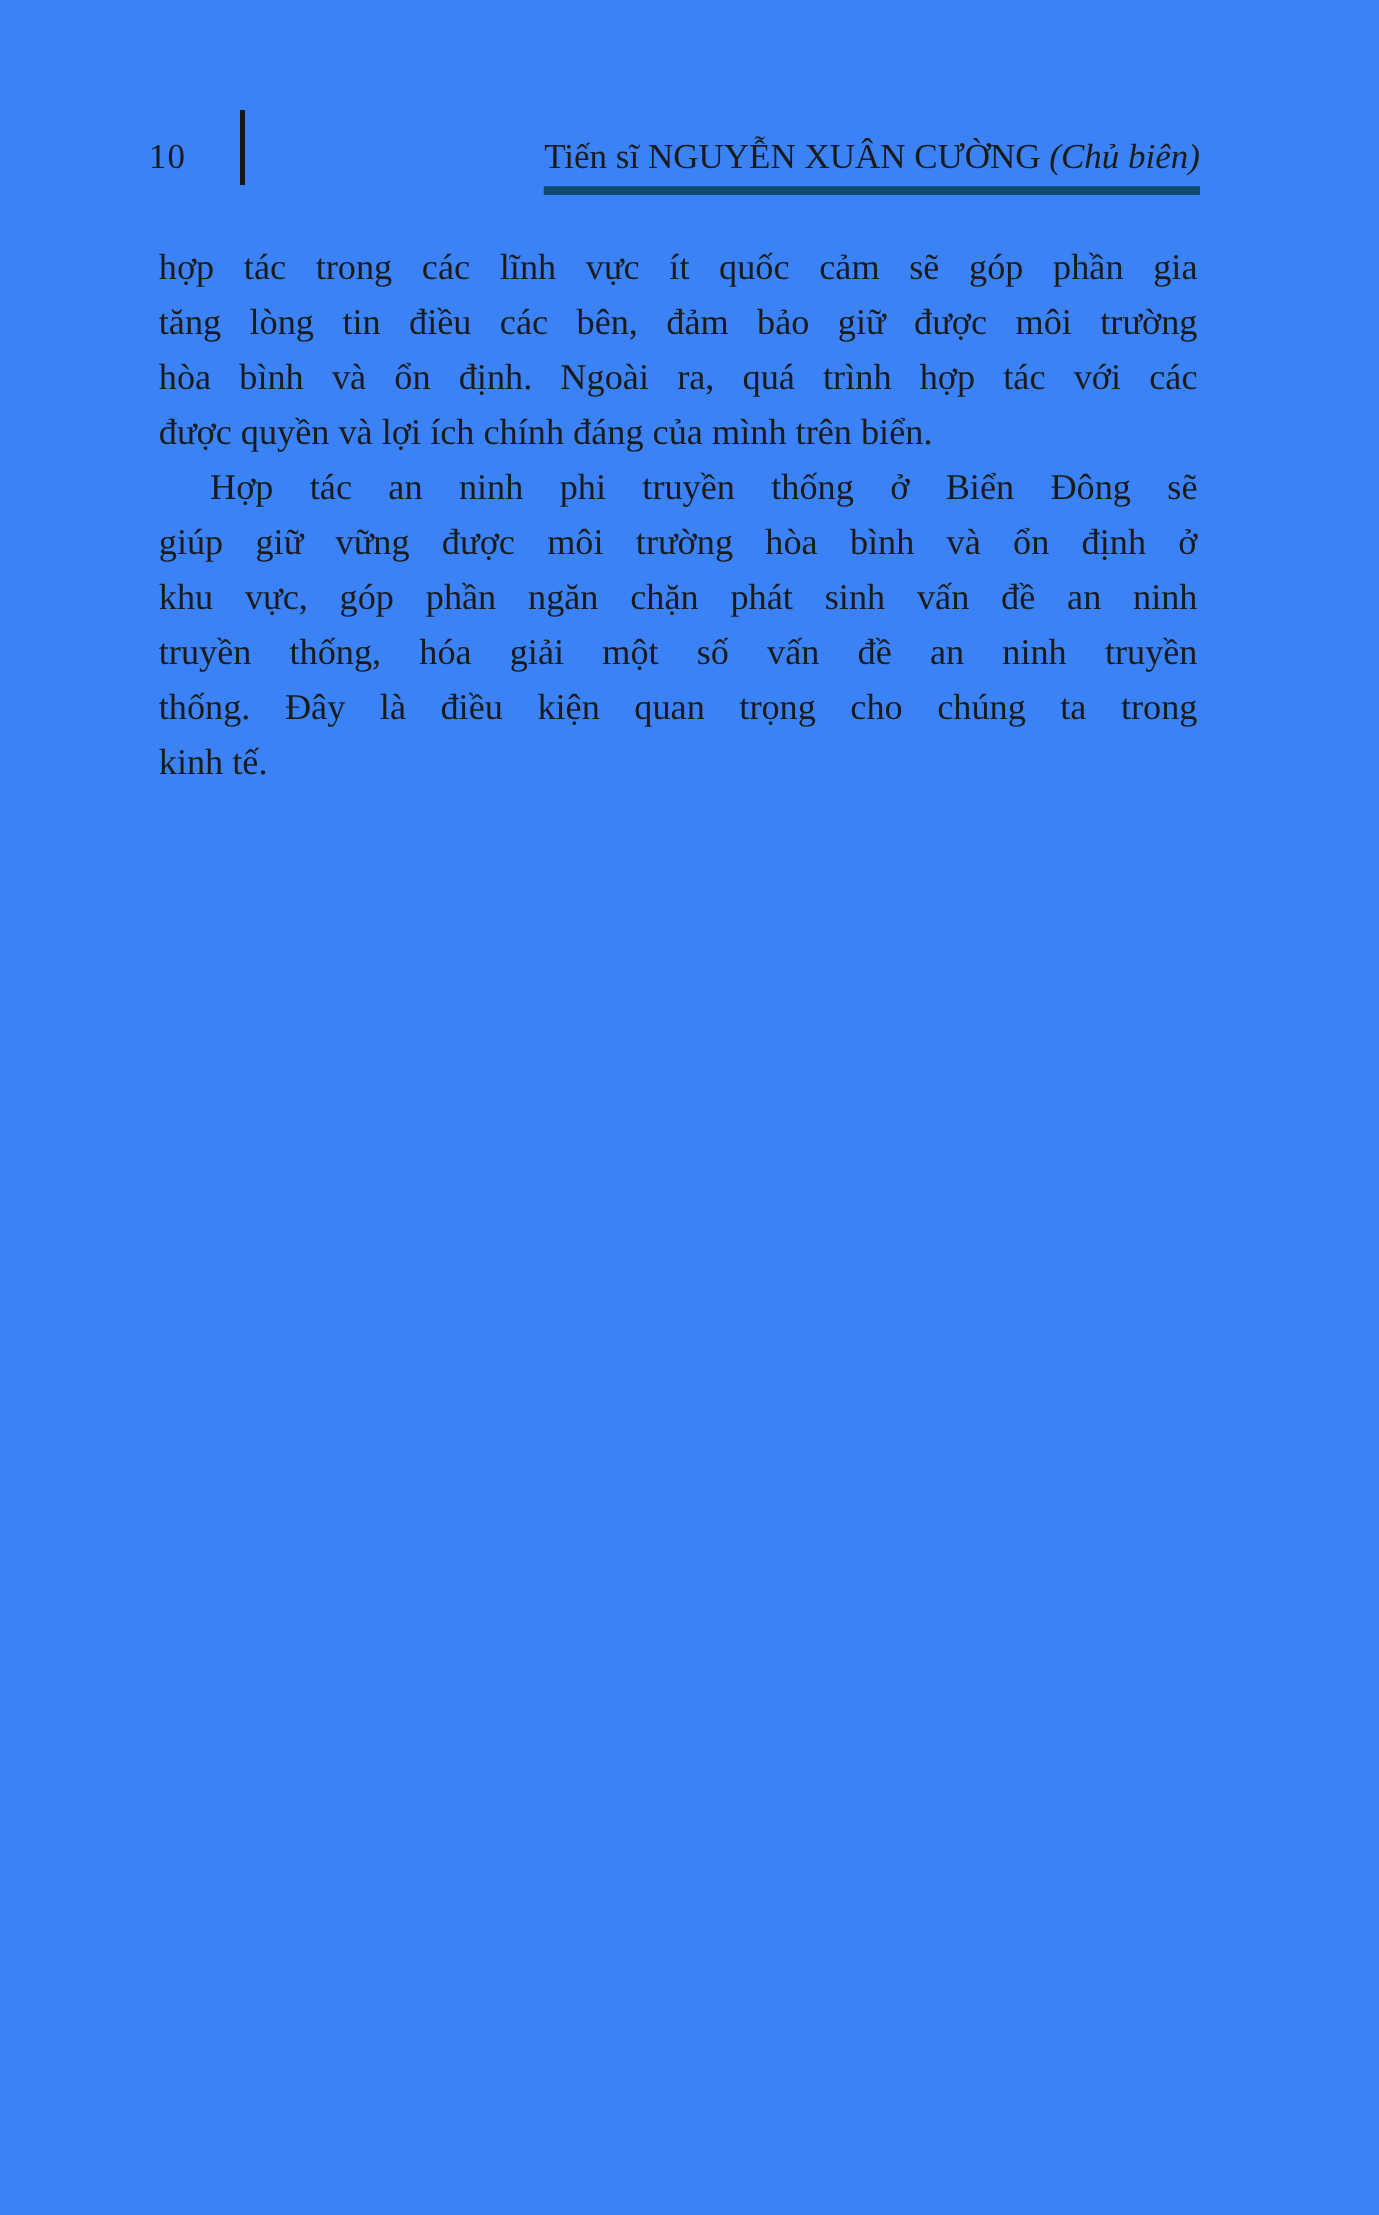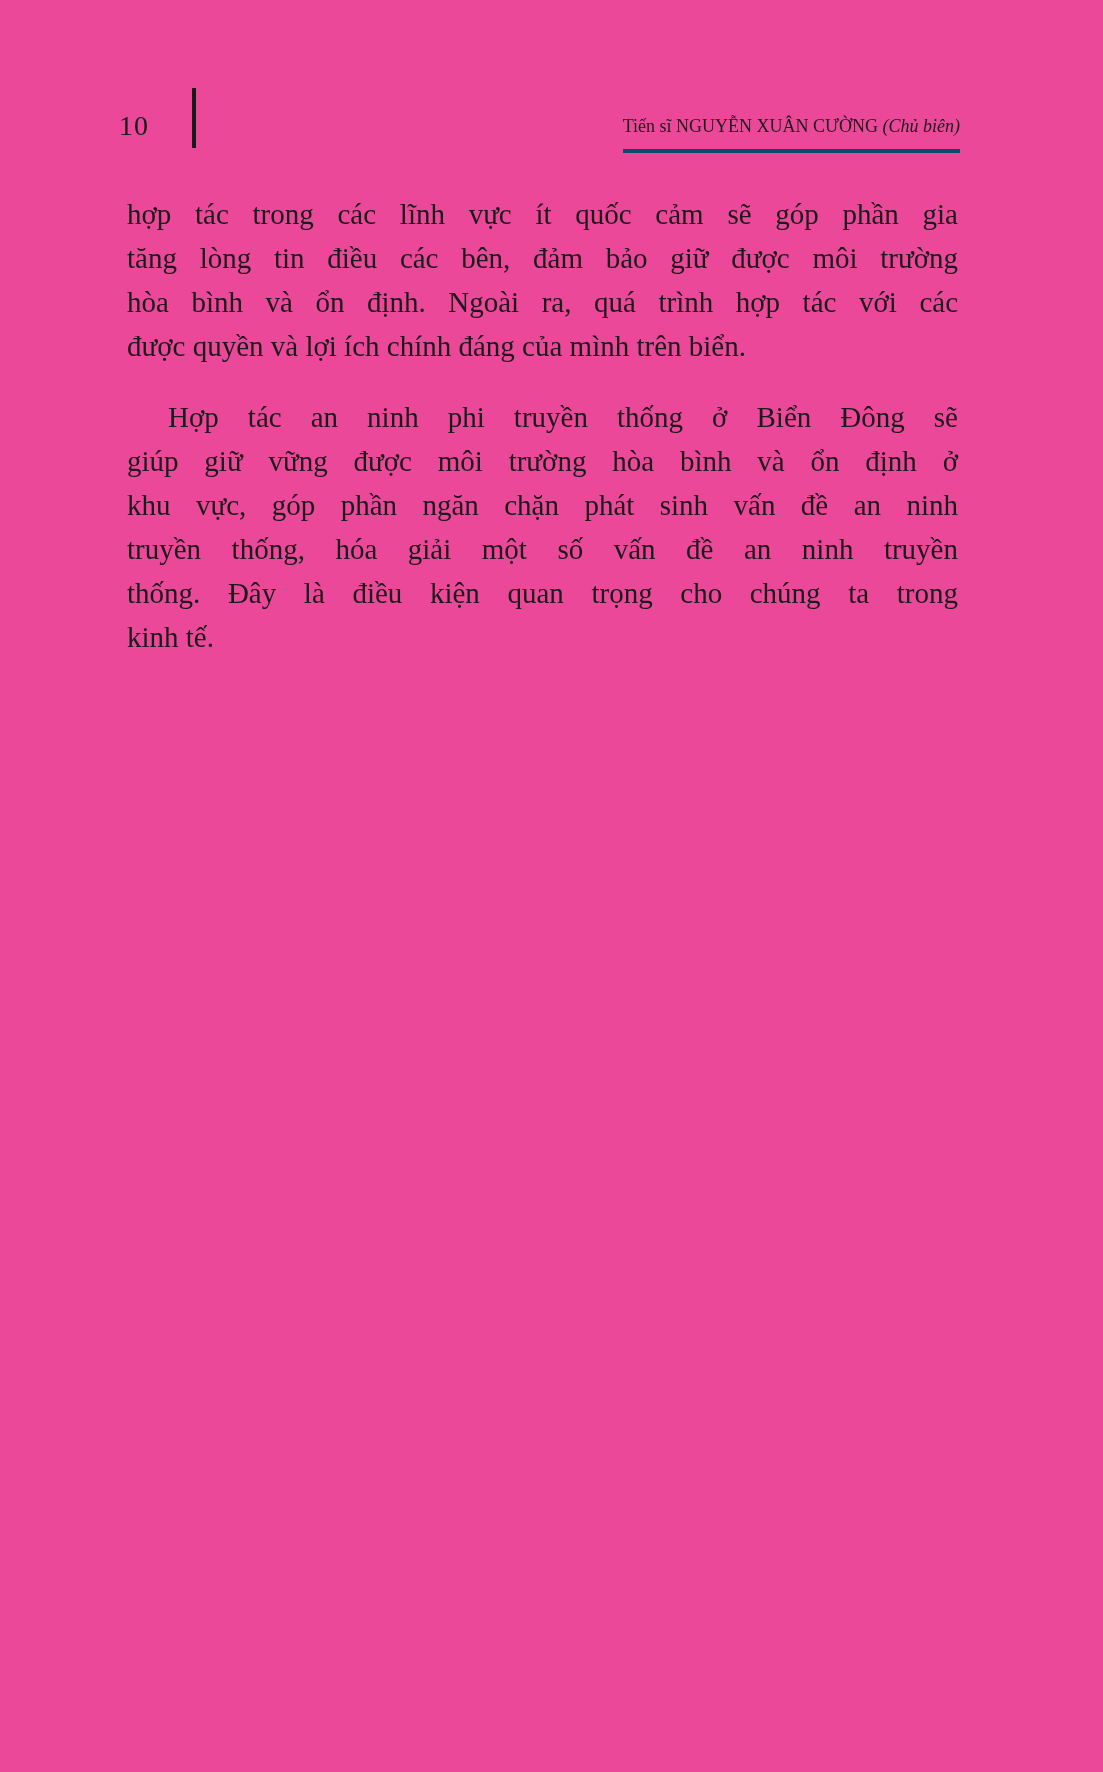"10" .page { background: #ec4899 -> #3b82f6 }
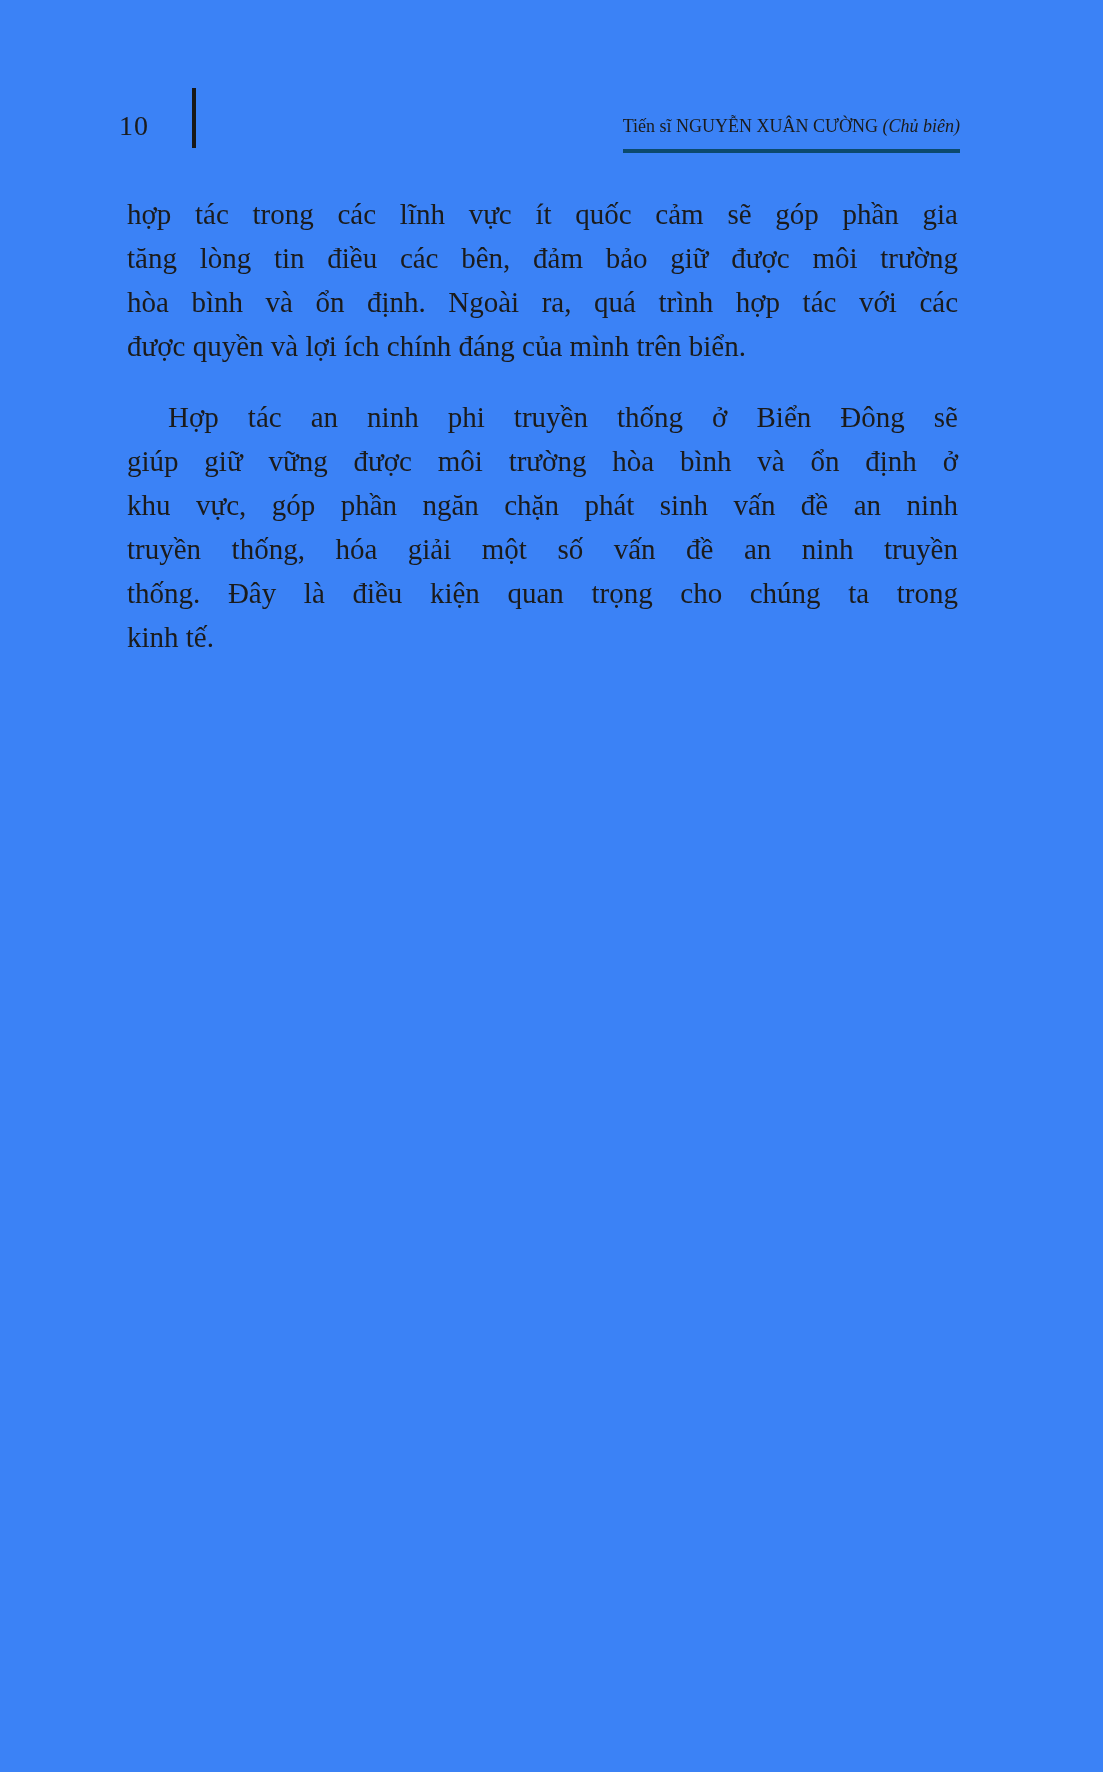"Tiến sĩ NGUYỄN XUÂN CƯỜNG" .running-head { border-bottom: 4px solid #0c4a6e -> 7px solid #0c4a6e; font-size: 18px -> 28px }
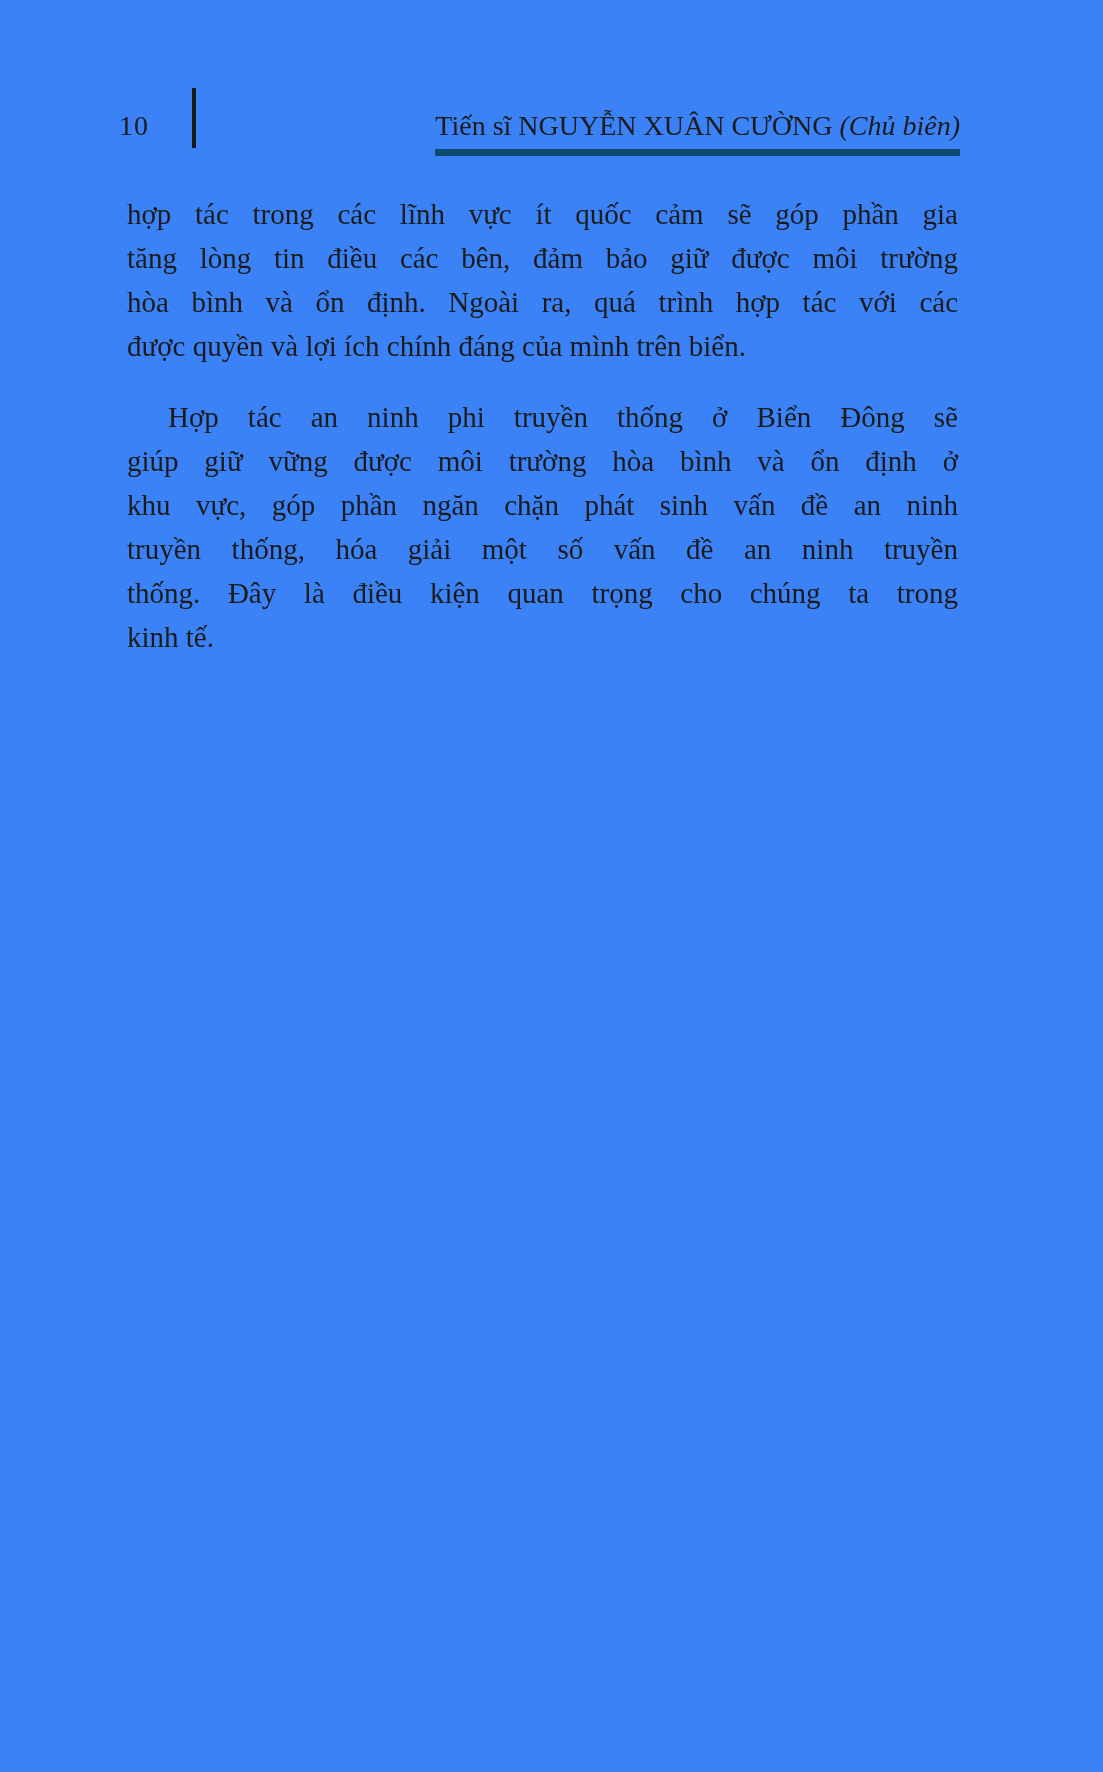"Hợp tác an ninh phi" .line.indent { margin-top: 27px -> none }
